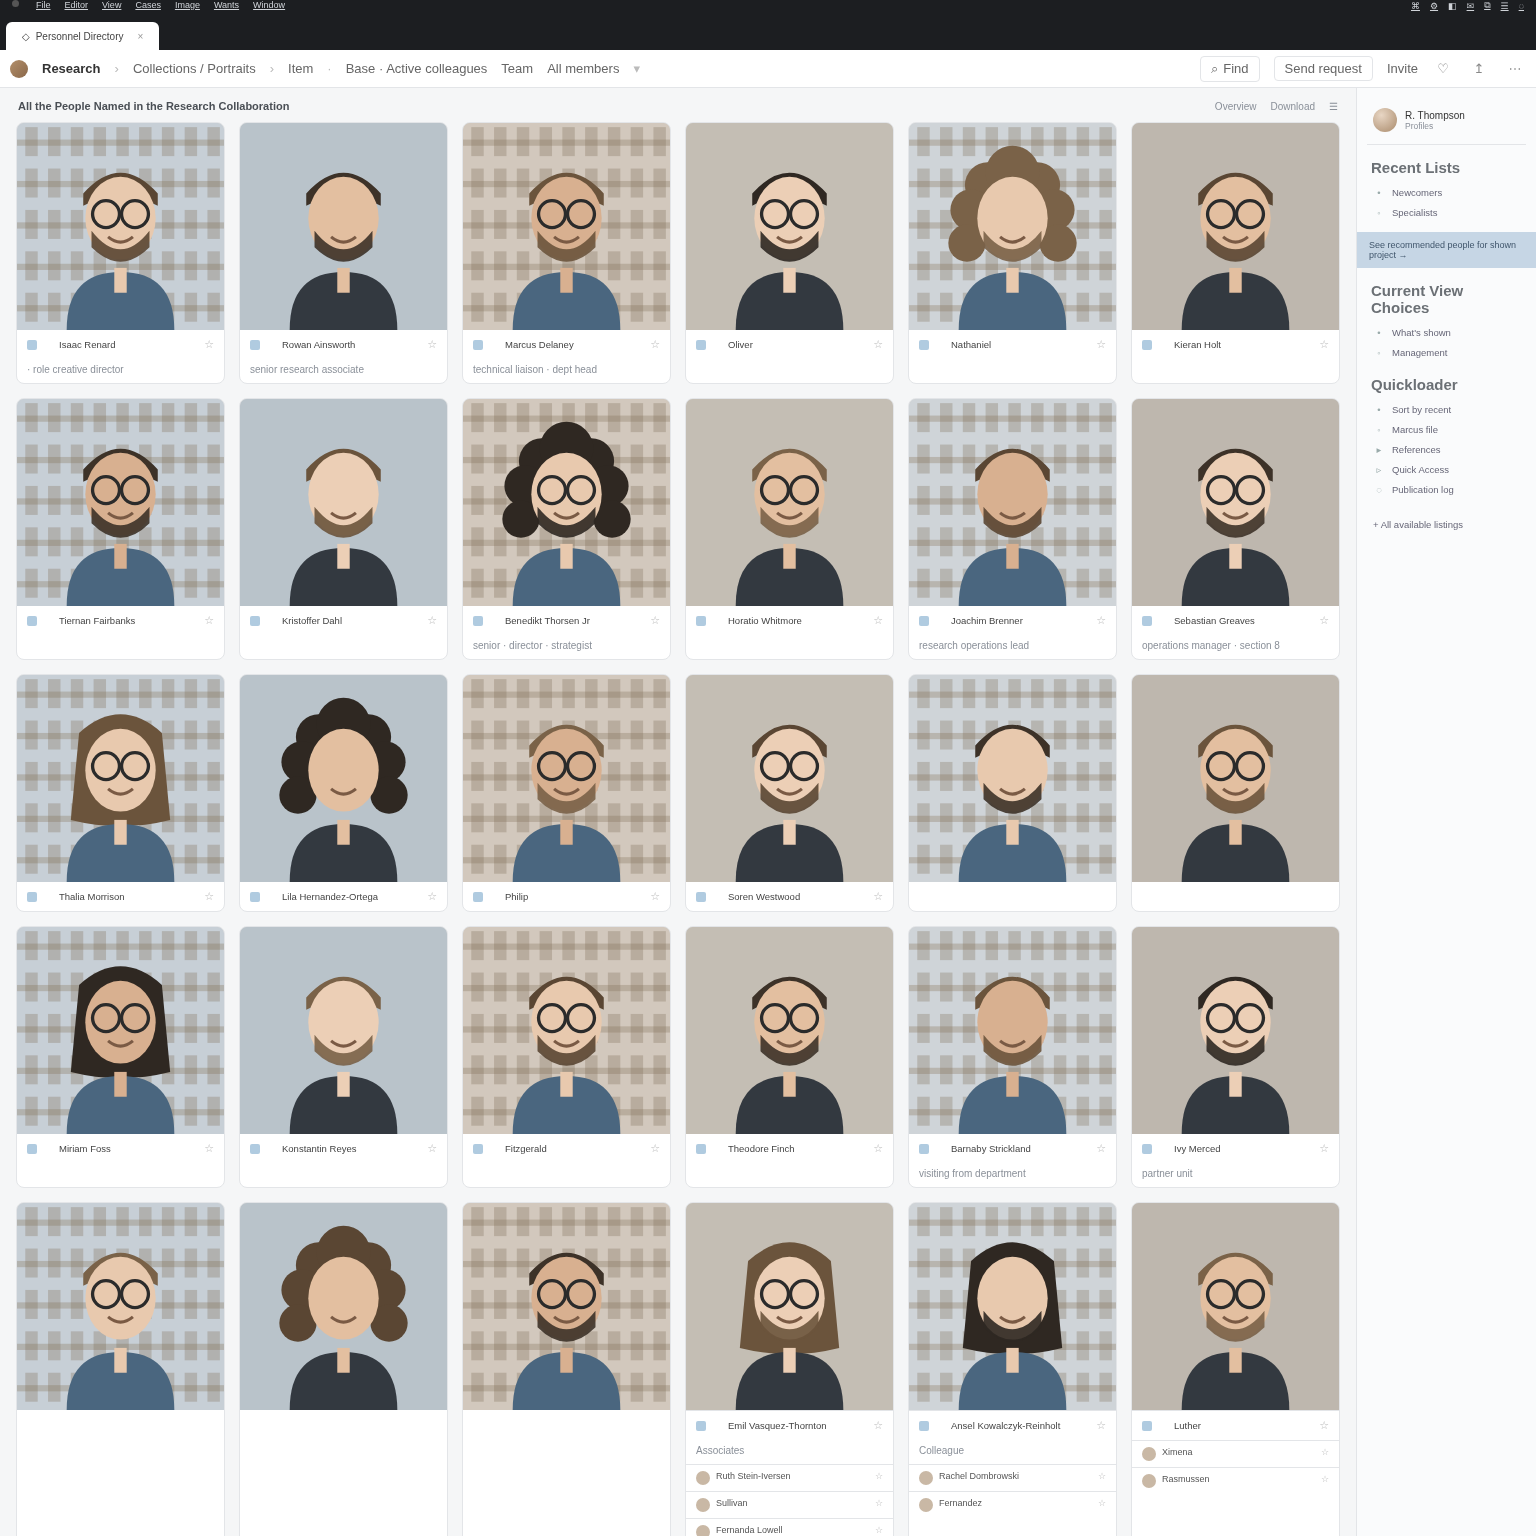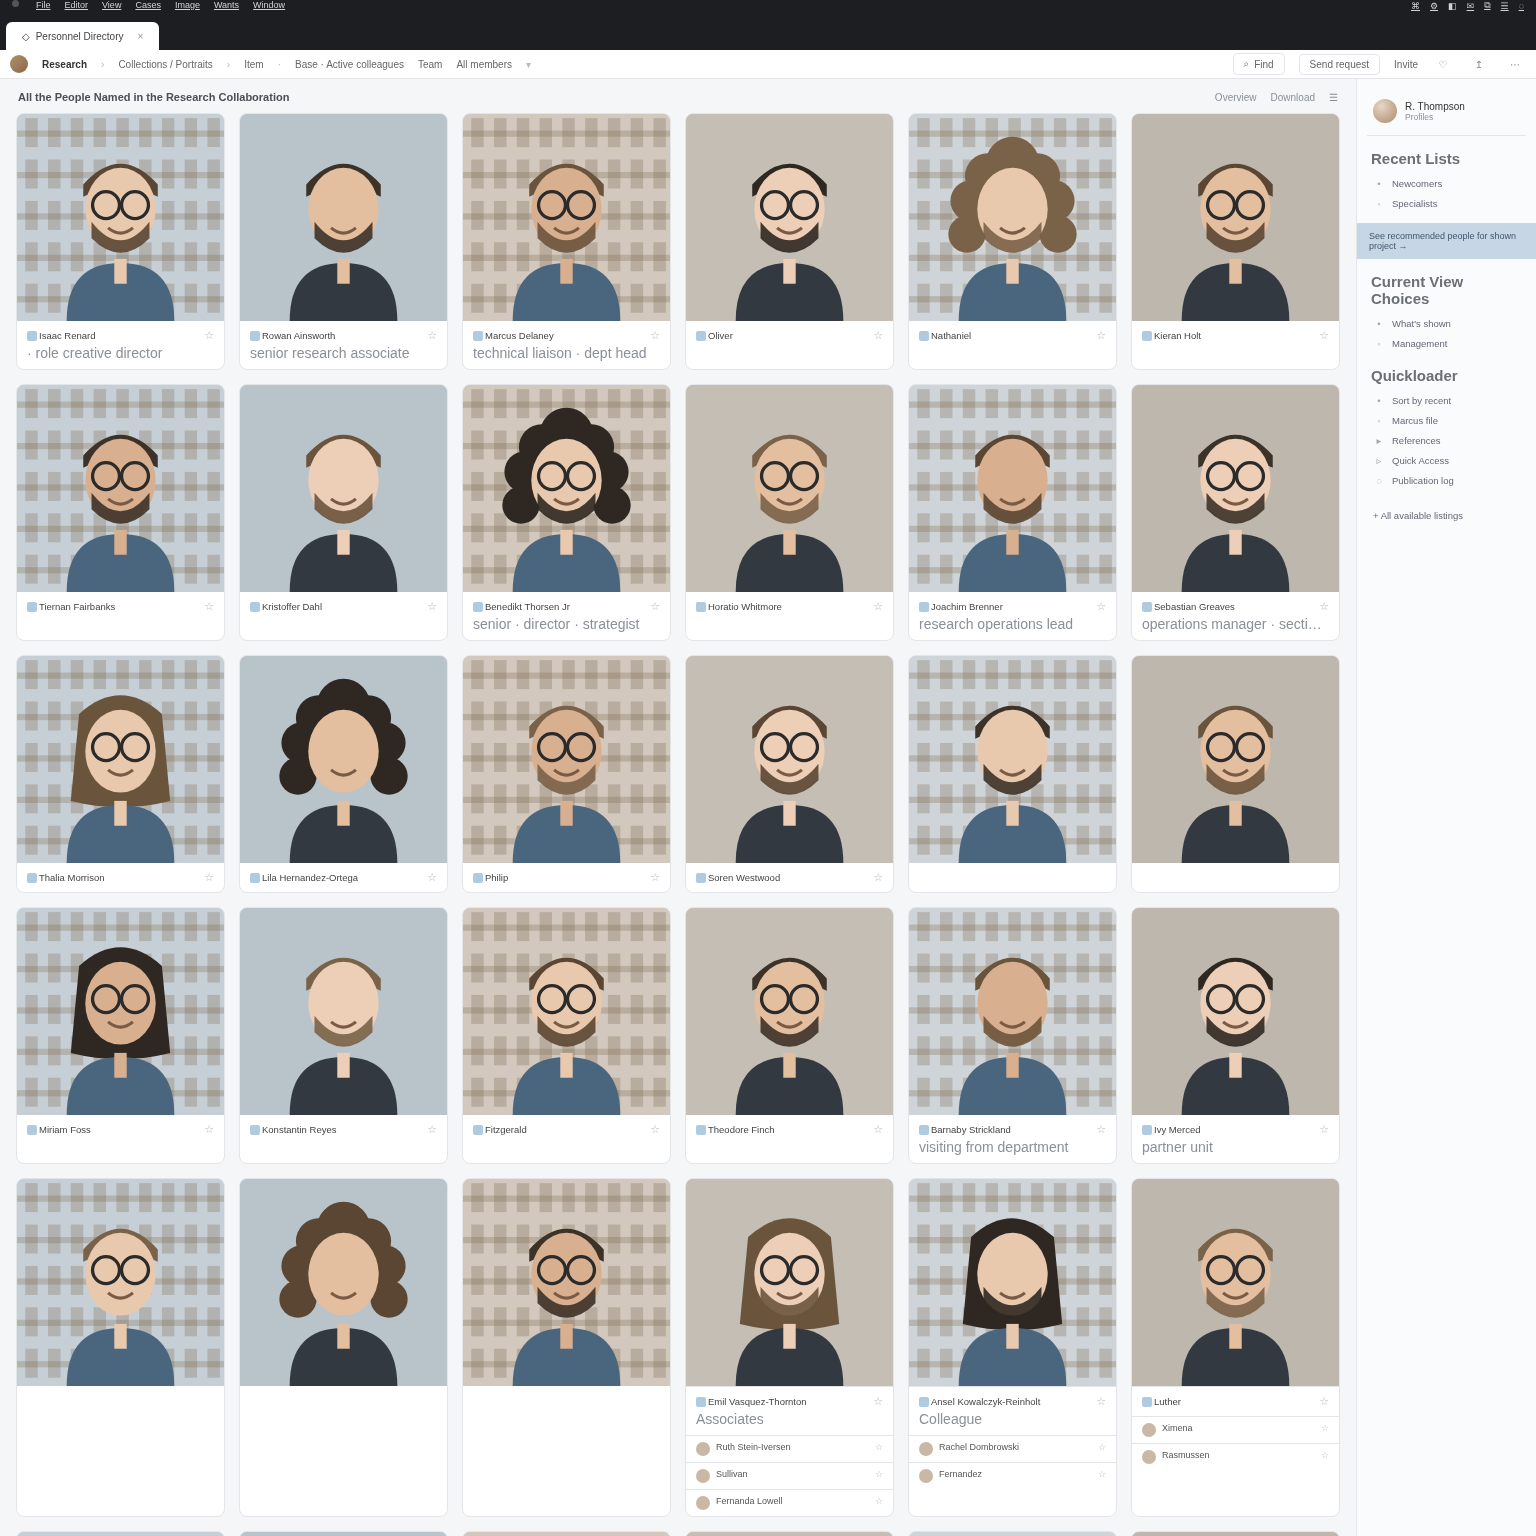"Research" .toolbar { font-size: 10px -> 13px; height: 29px -> 38px }
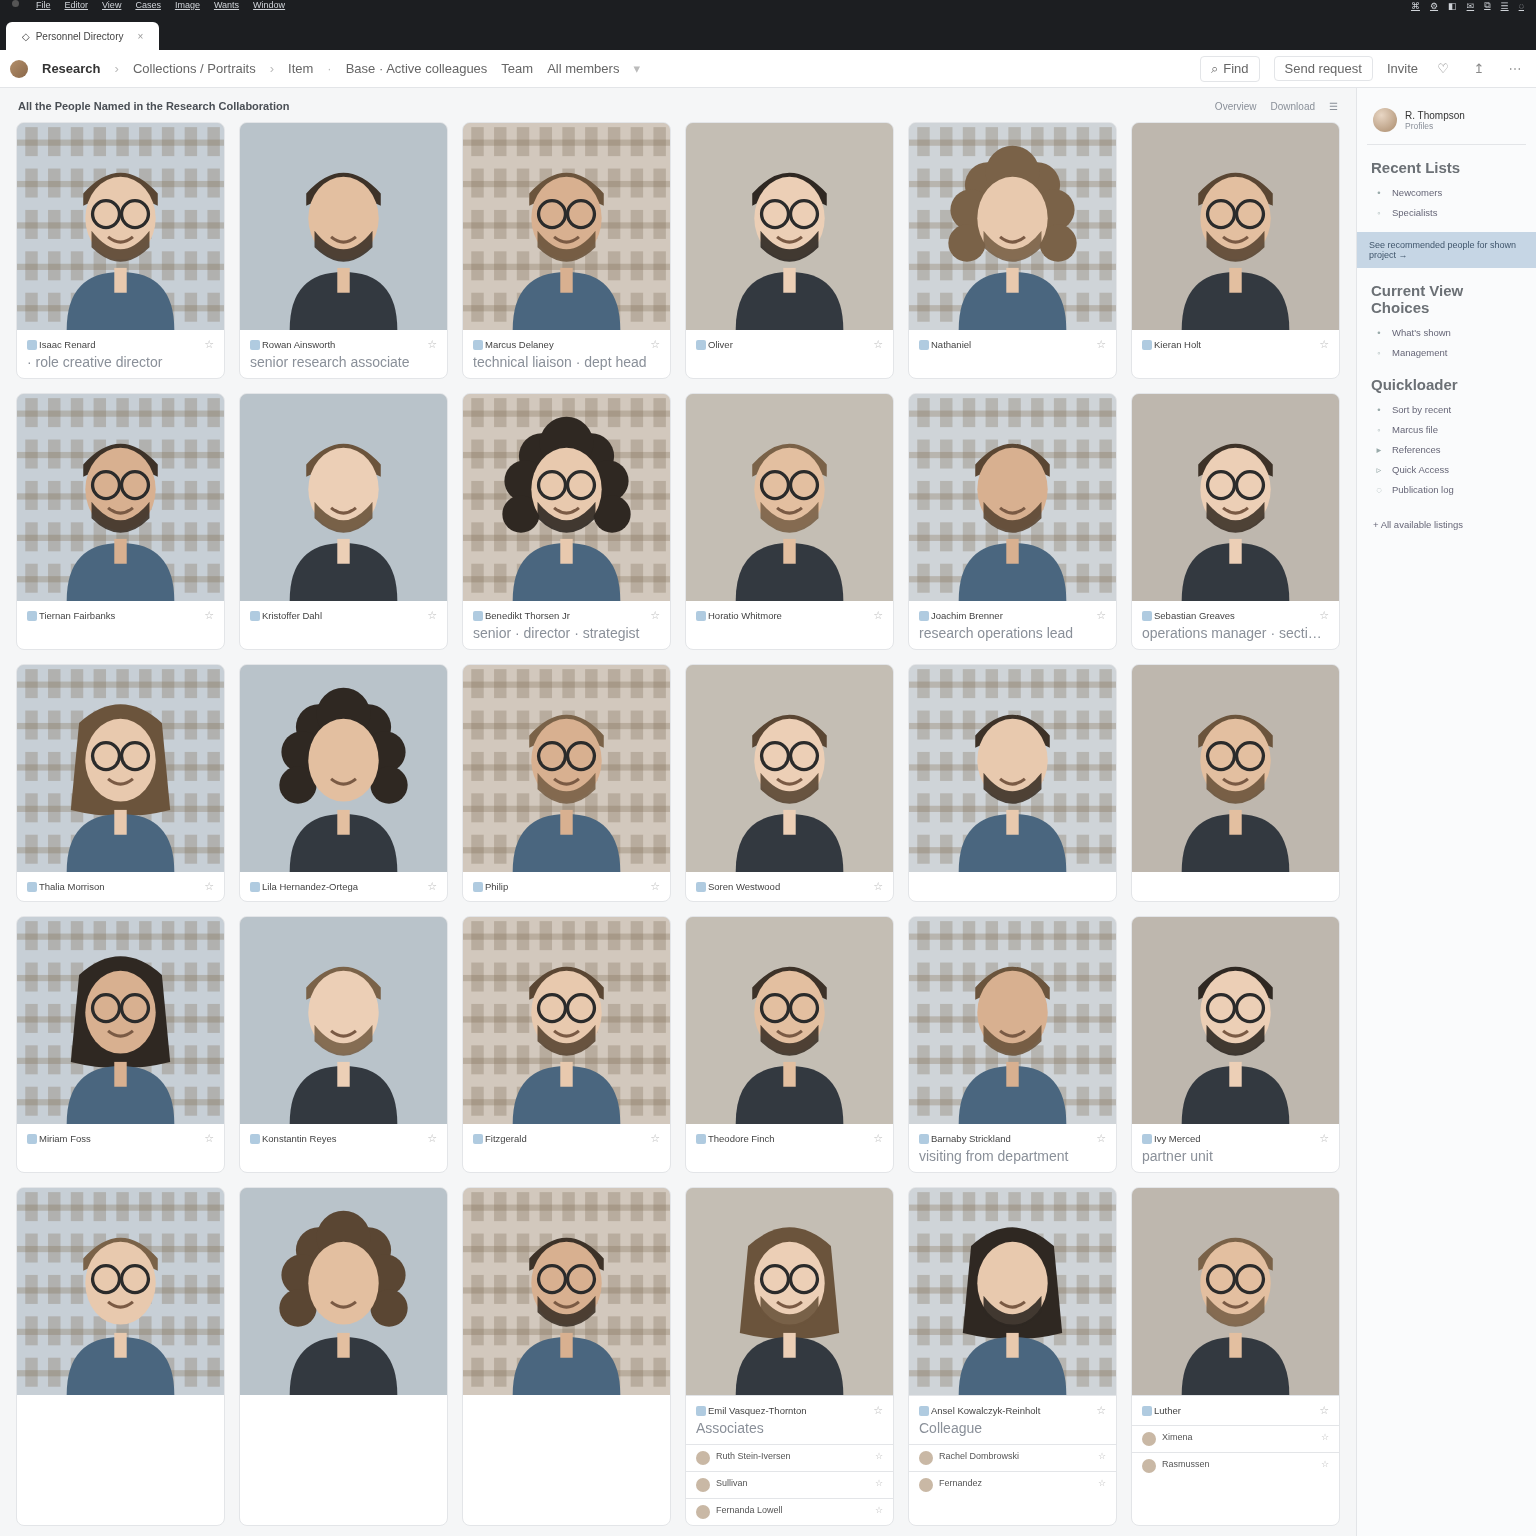"Isaac Renard" .meta .line1 { gap: 2px -> 22px }
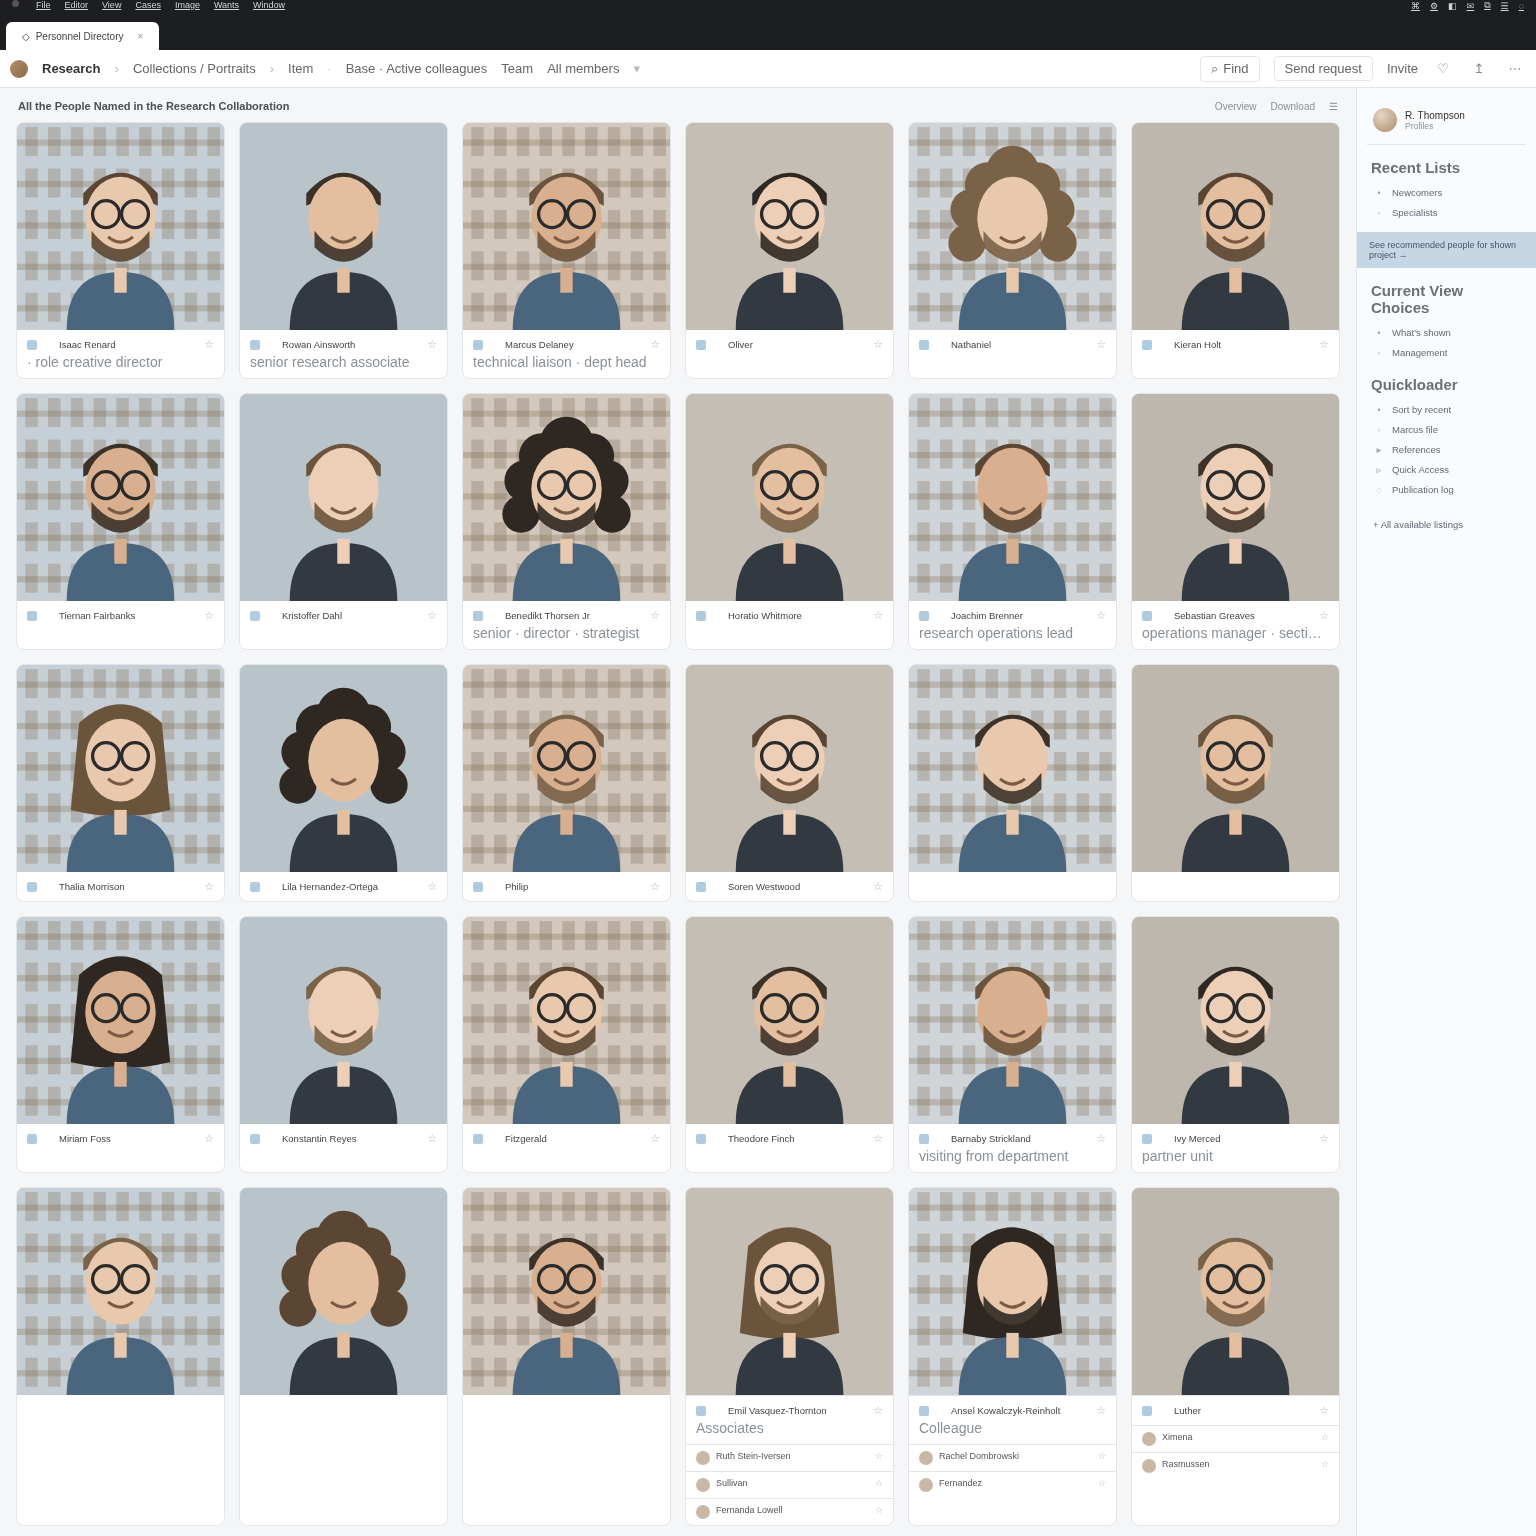"· role creative director" .meta .line2 { font-size: 14px -> 10px; margin-top: 3px -> 13px }
